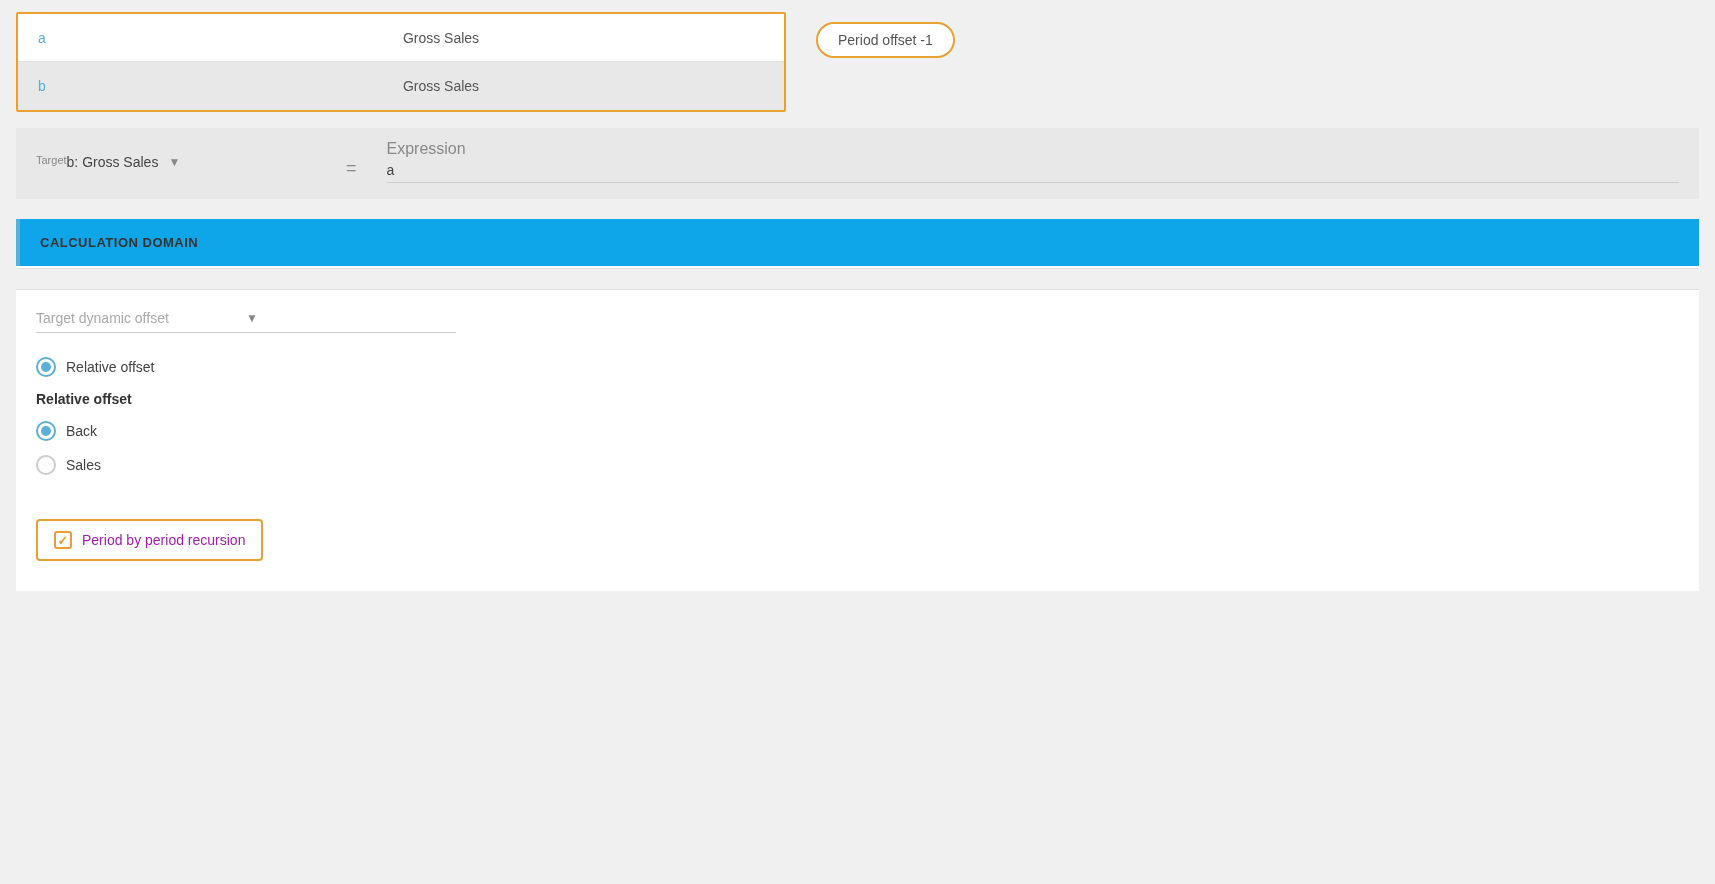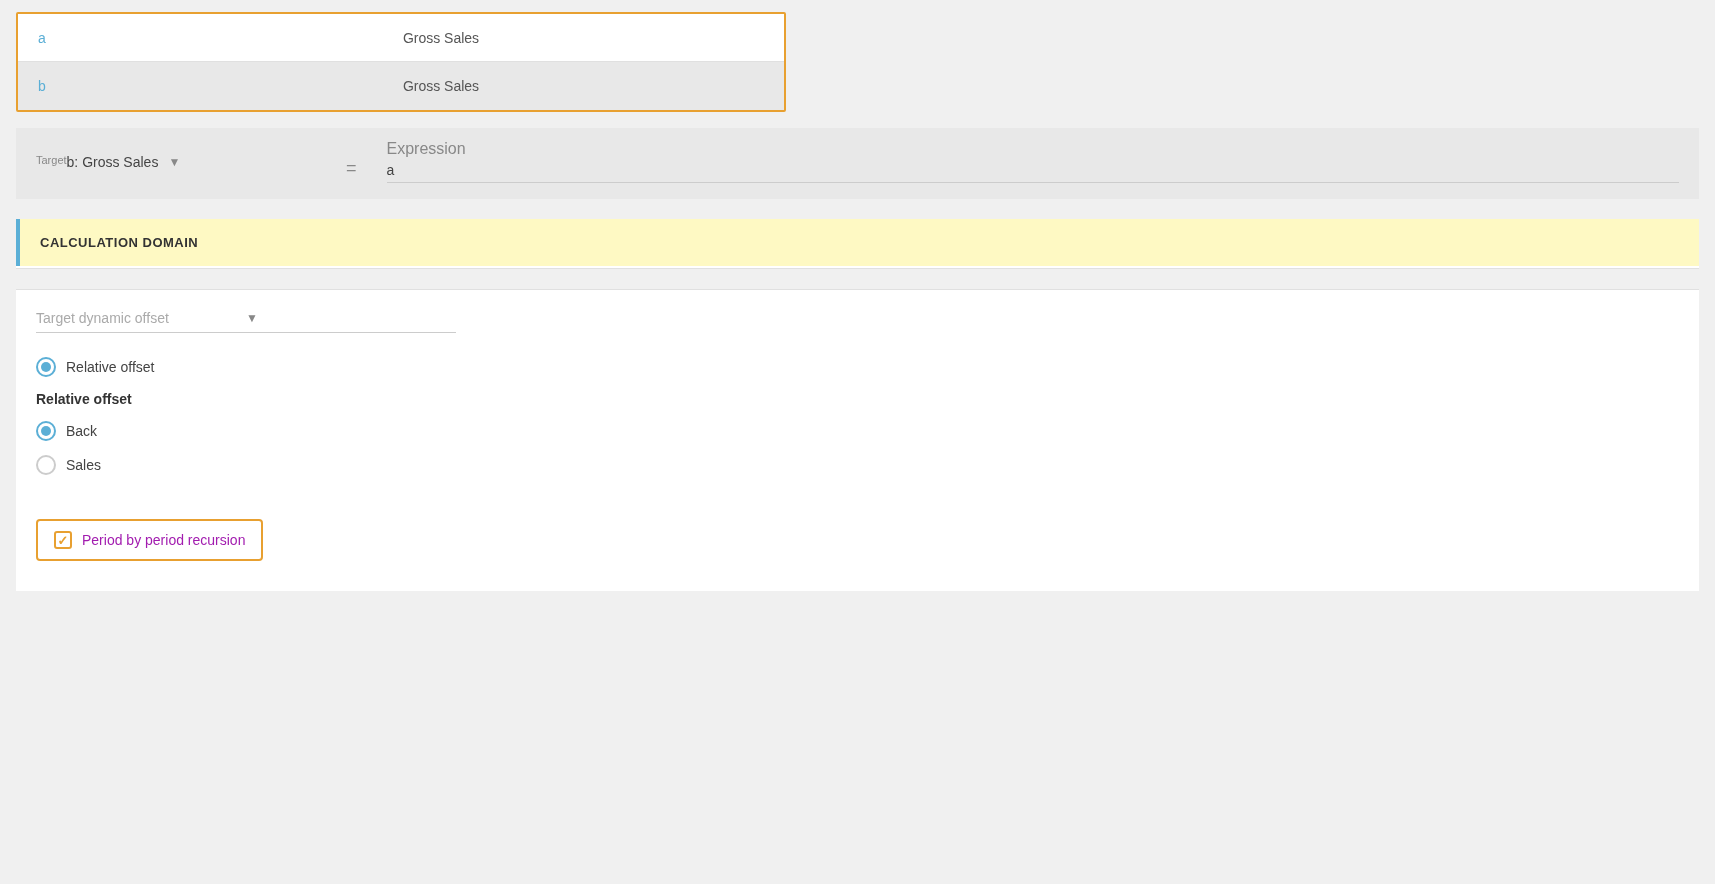"Period offset -1" div.period-badge-area { html: none -> <div> <div> <span>Period offset -1</span> </div> </div> }
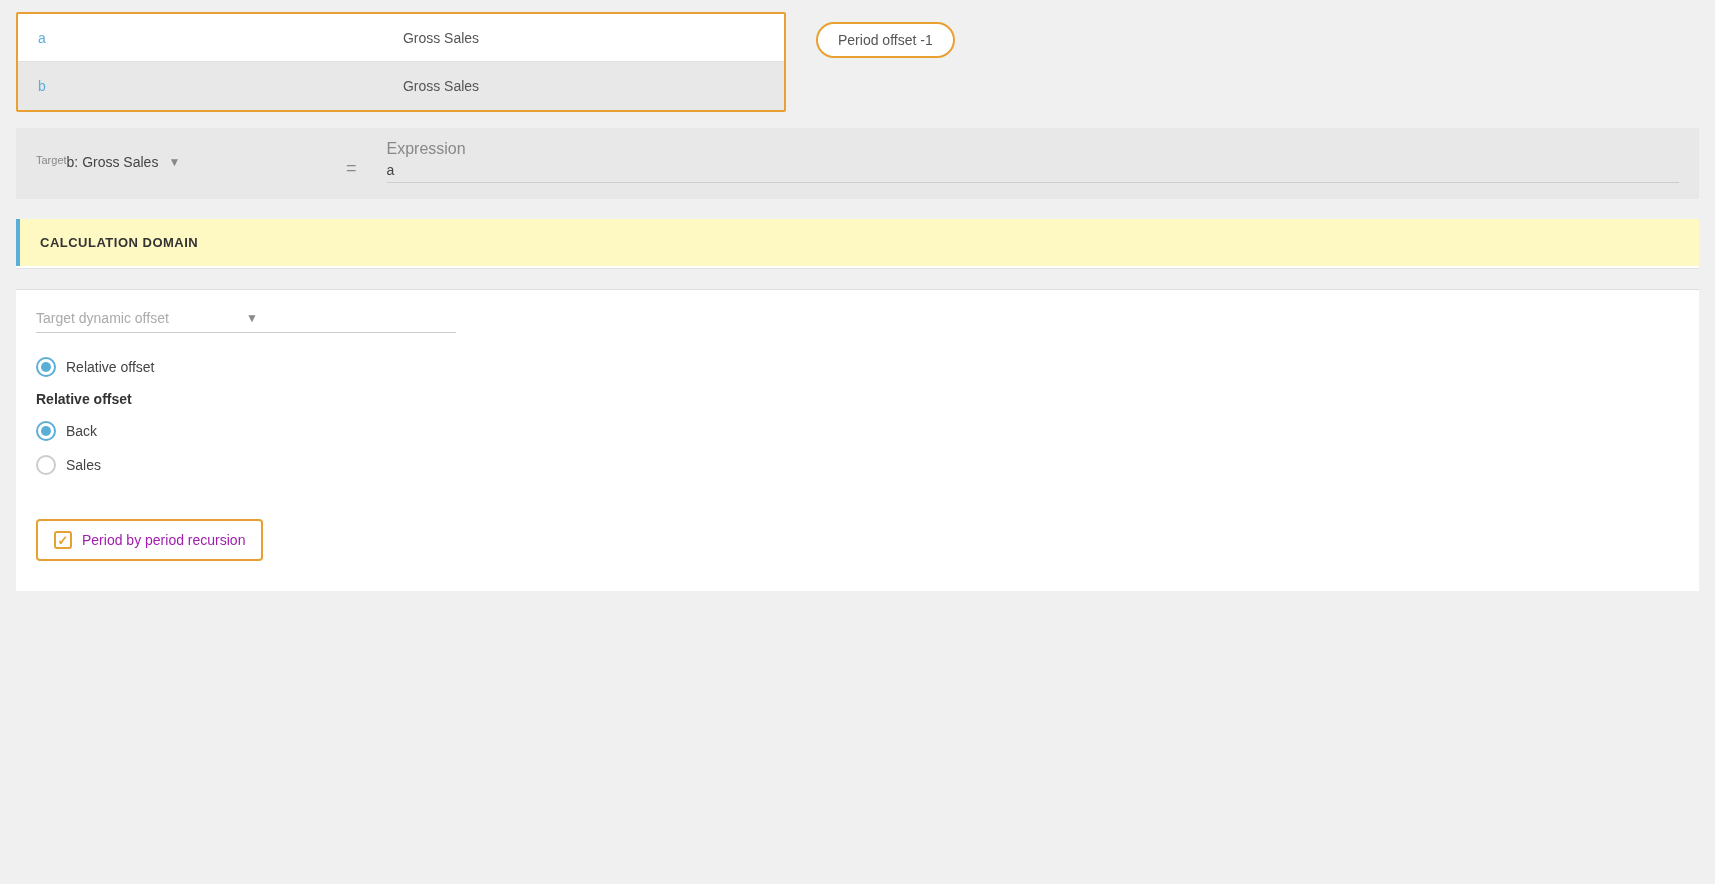"CALCULATION DOMAIN" .section-header { background: #fef9c3 -> #0ea5e9 }
